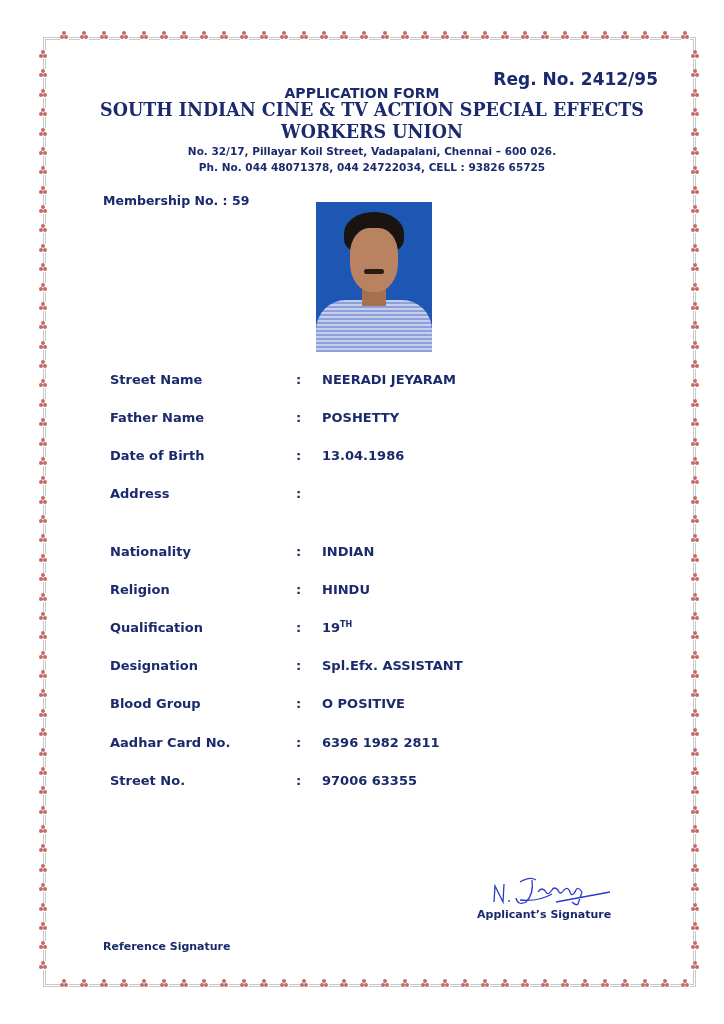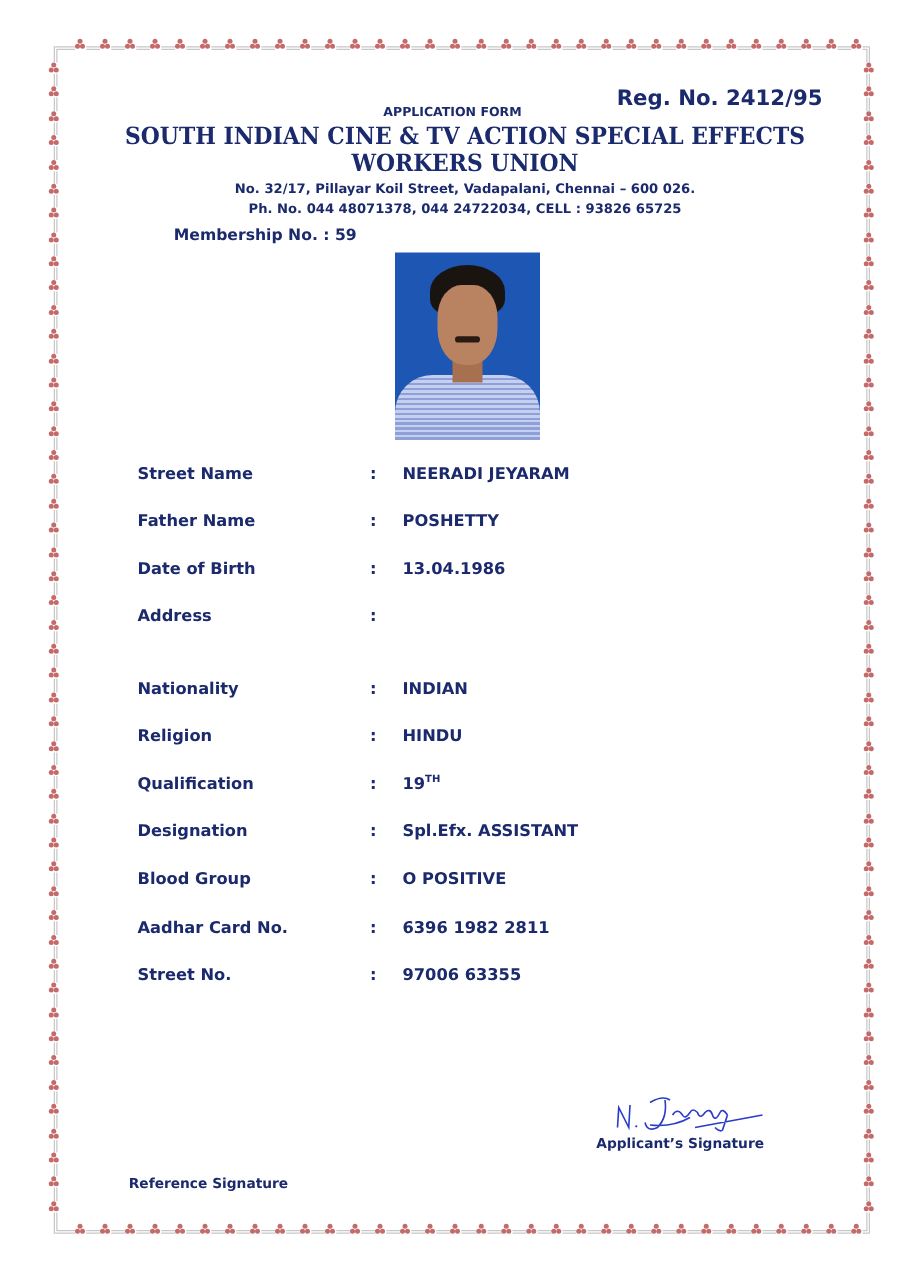"APPLICATION FORM" .app-form { font-size: 10px -> 14px }
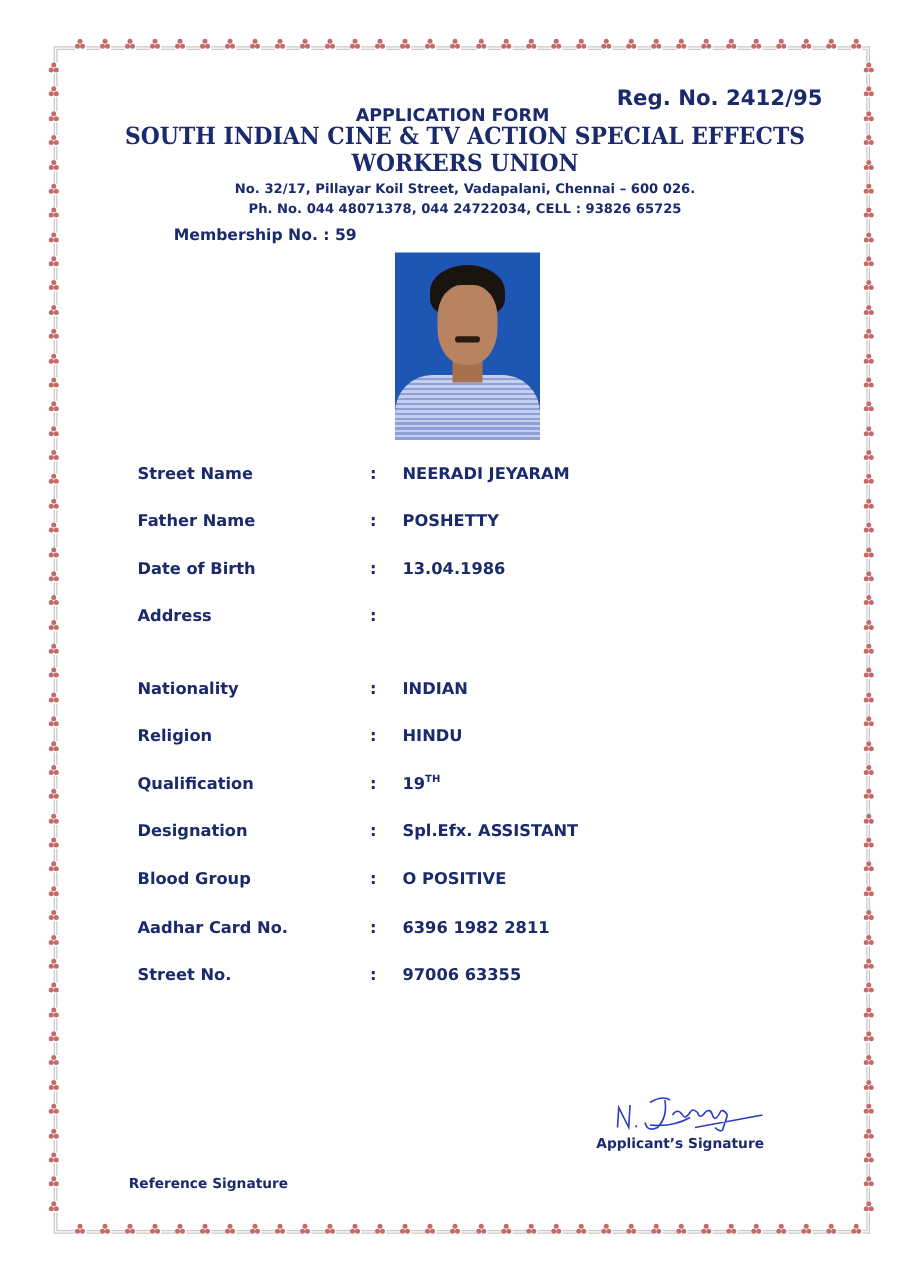"Membership No. : 59" .membership { margin-left: 36px -> none; top: 180px -> 193px }
